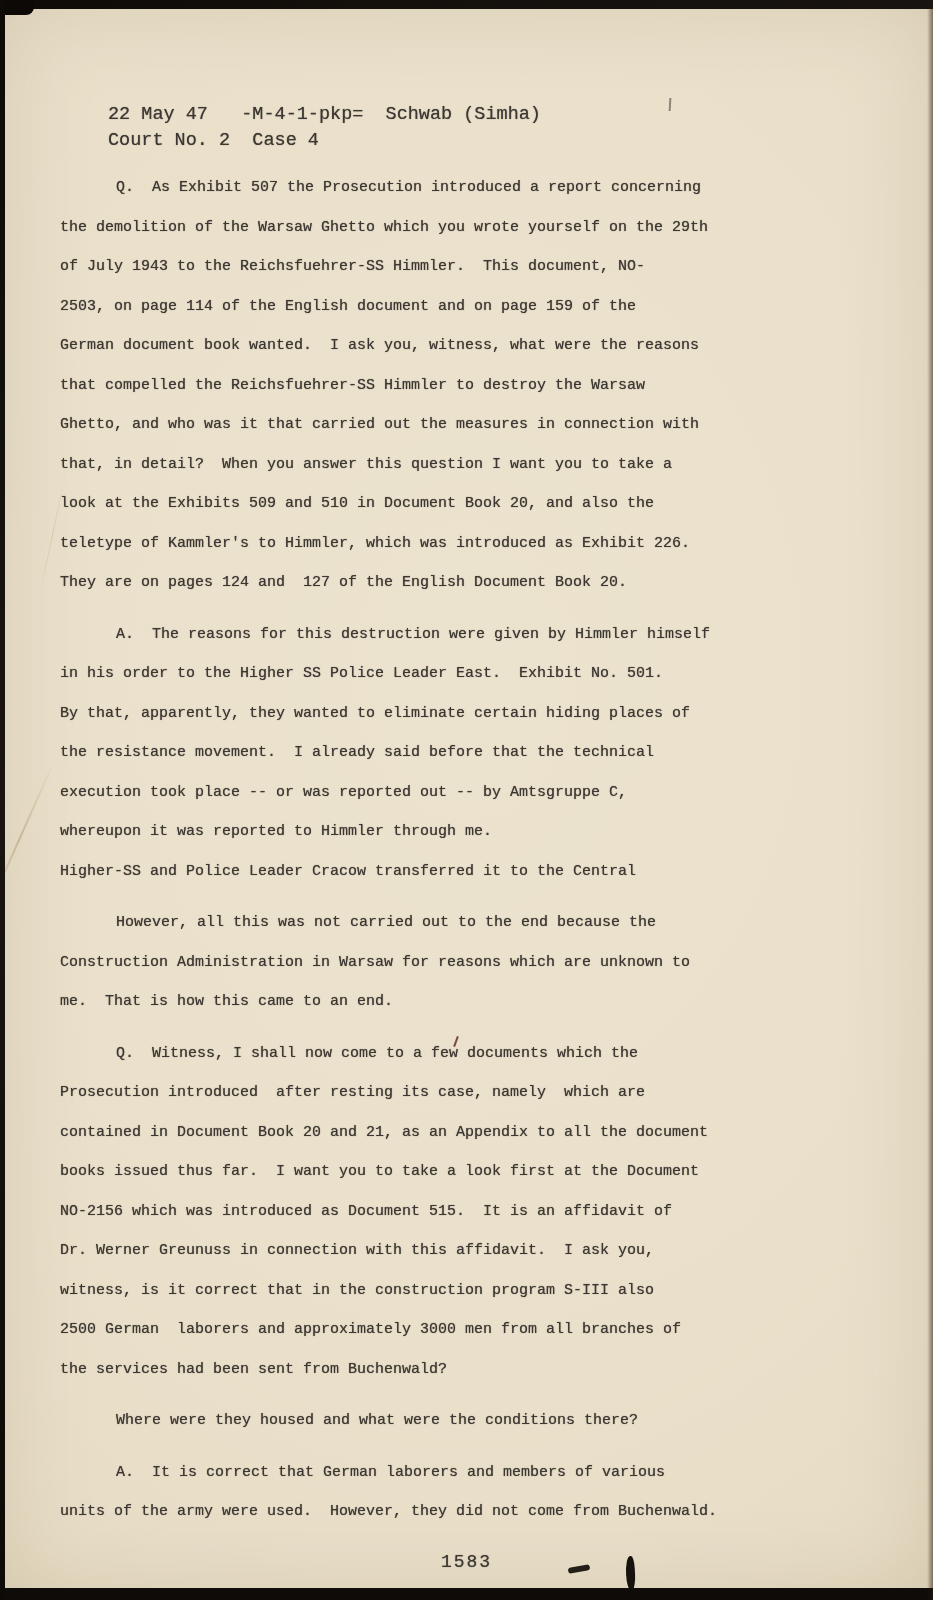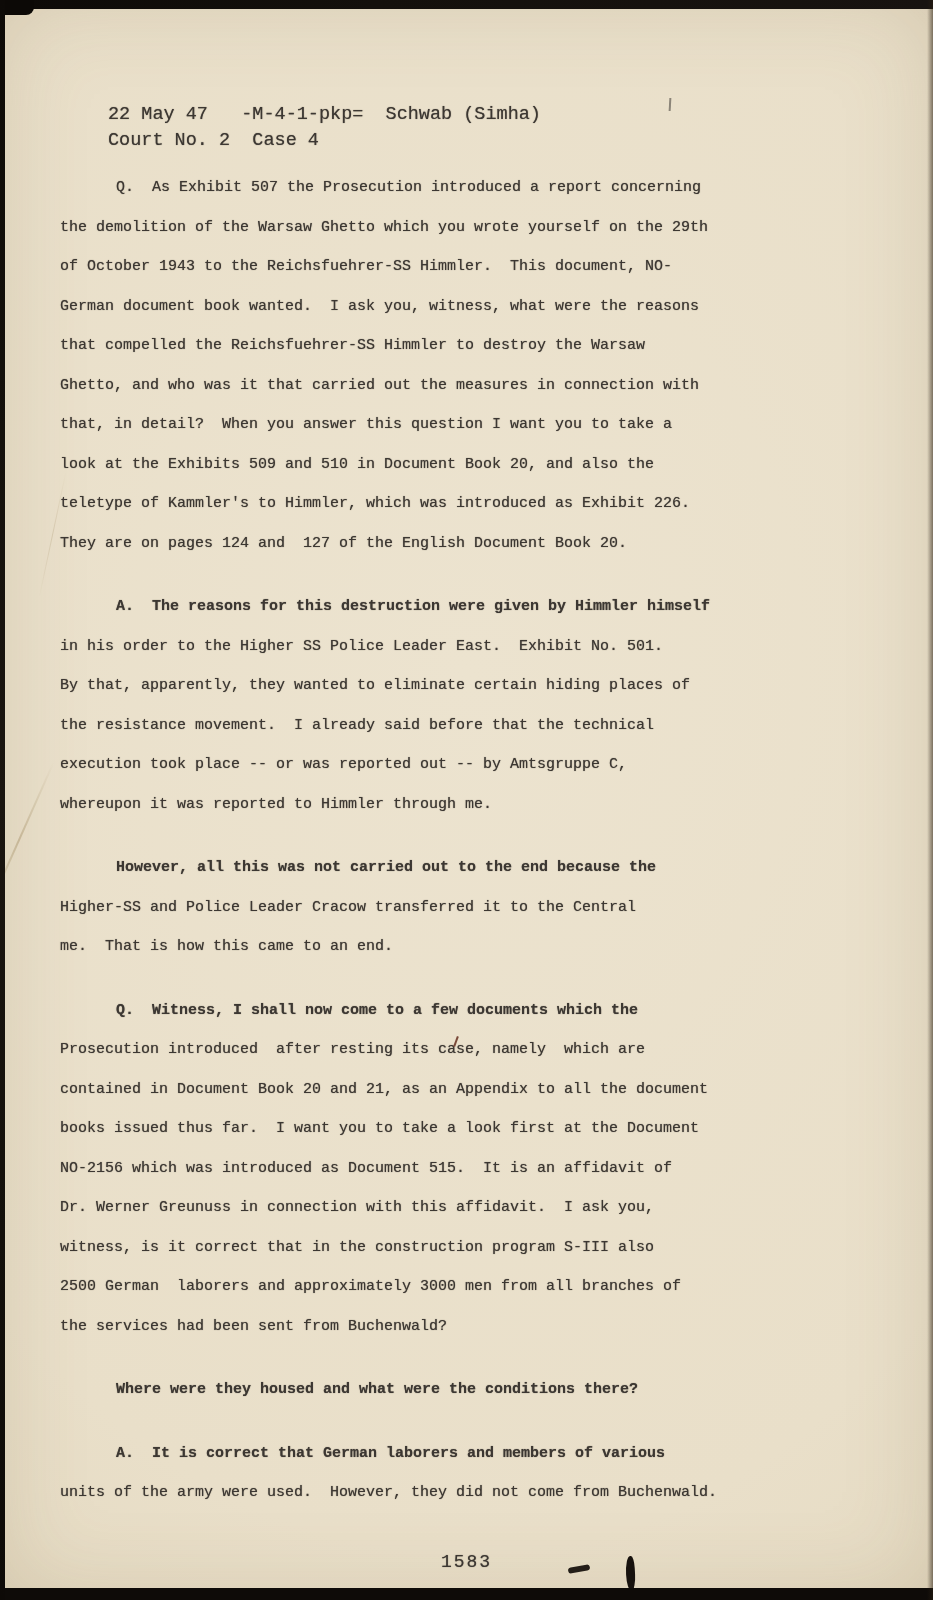"of October 1943 to the" div.line { text: October -> July }
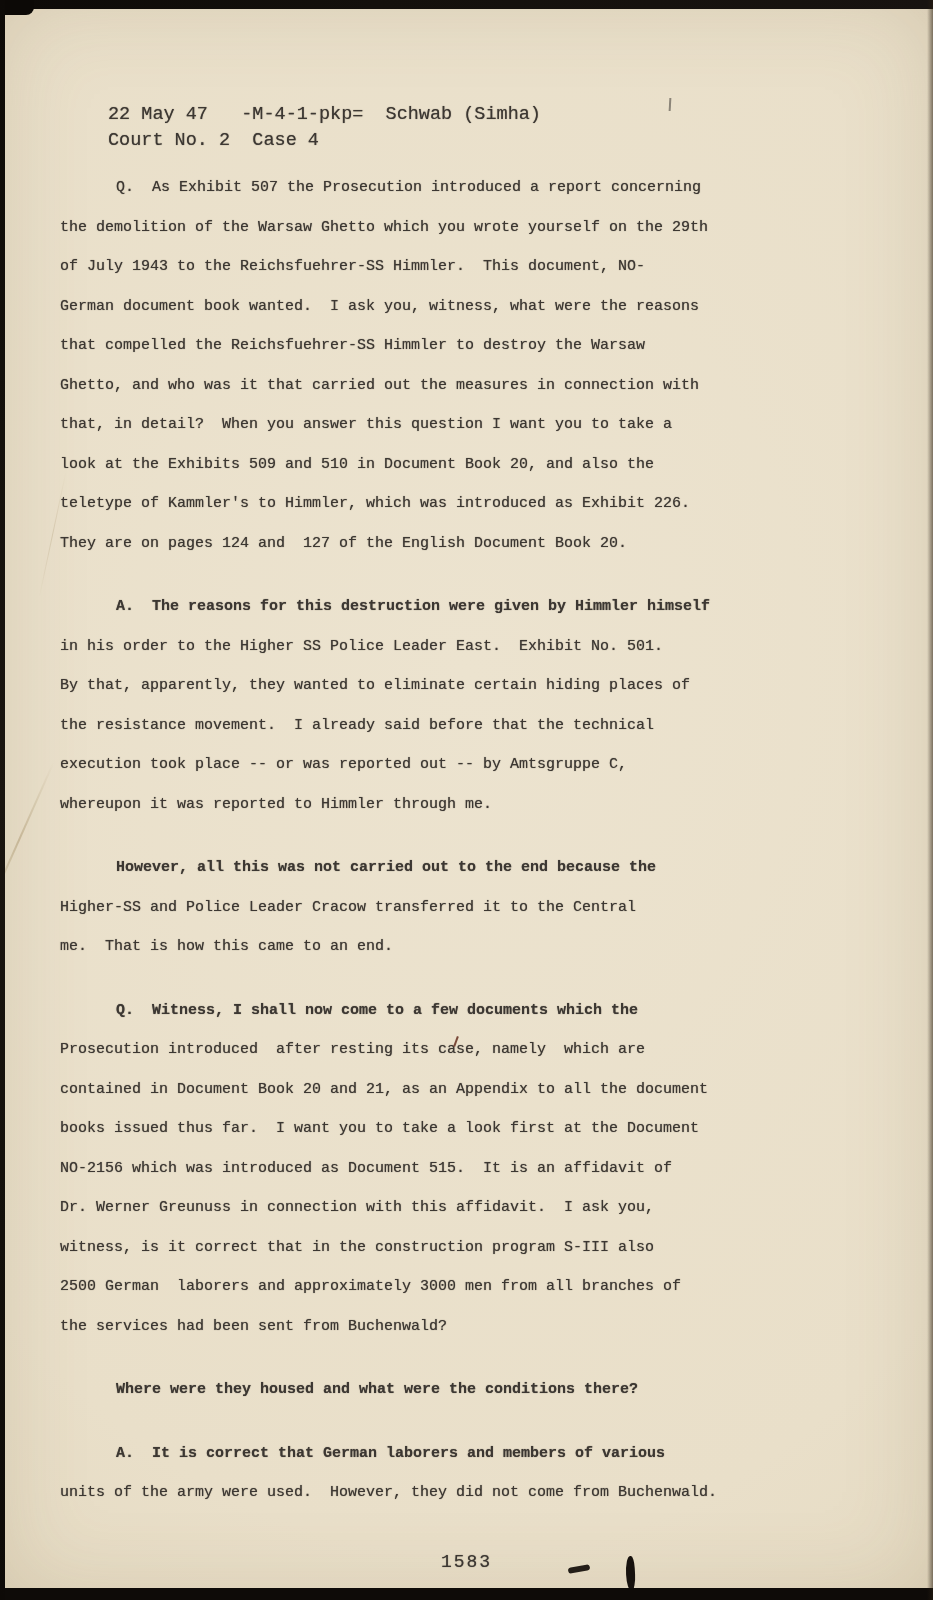"2503, on page 114 of" div.line { html: none -> <div>2503, on page 114 of the English document and on page 159 of the</div> }
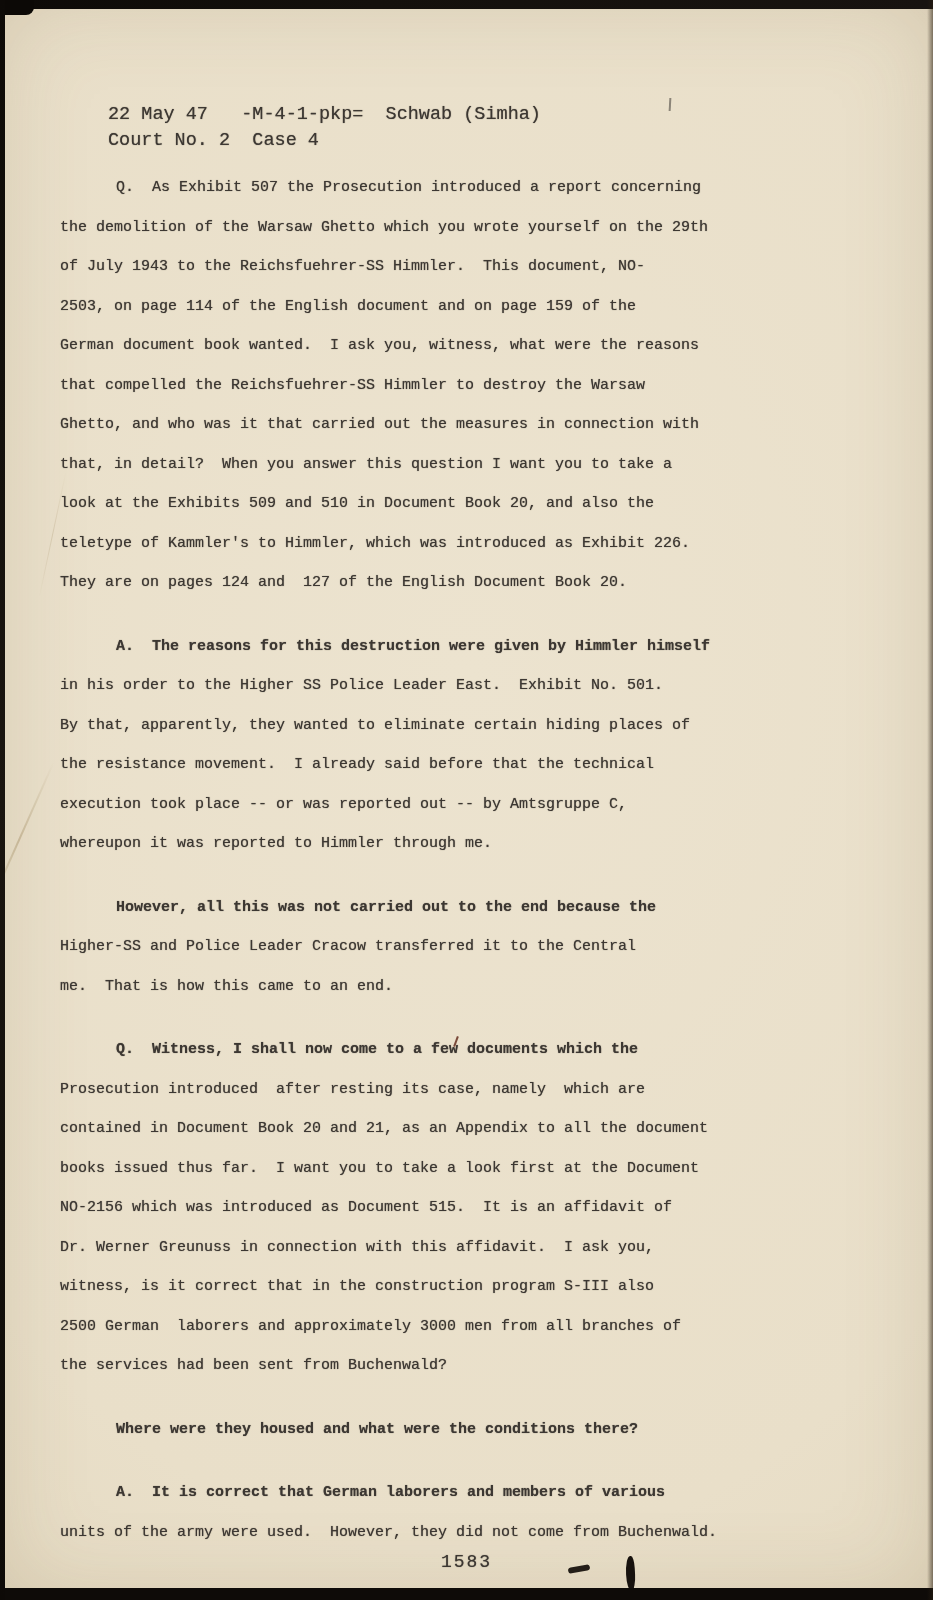"A. The reasons for this" .para { font-weight: bold -> none; margin-top: 24px -> 12px }
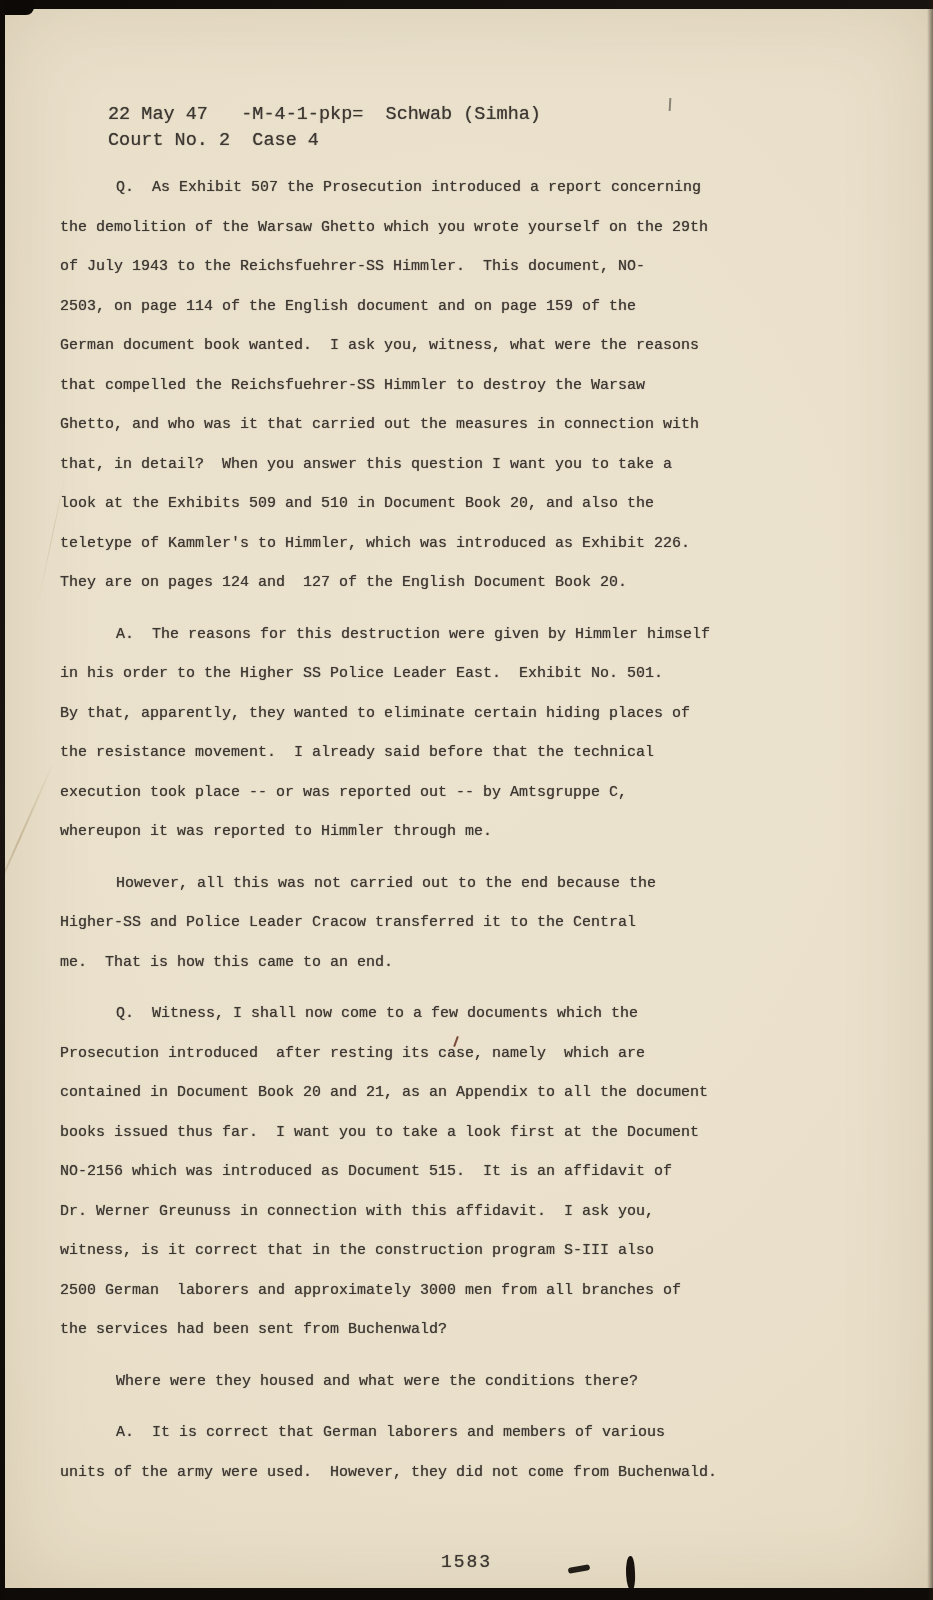"However, all this was not" div.line { order: before "Higher-SS and Police Leader Cracow" -> after "Higher-SS and Police Leader Cracow" }
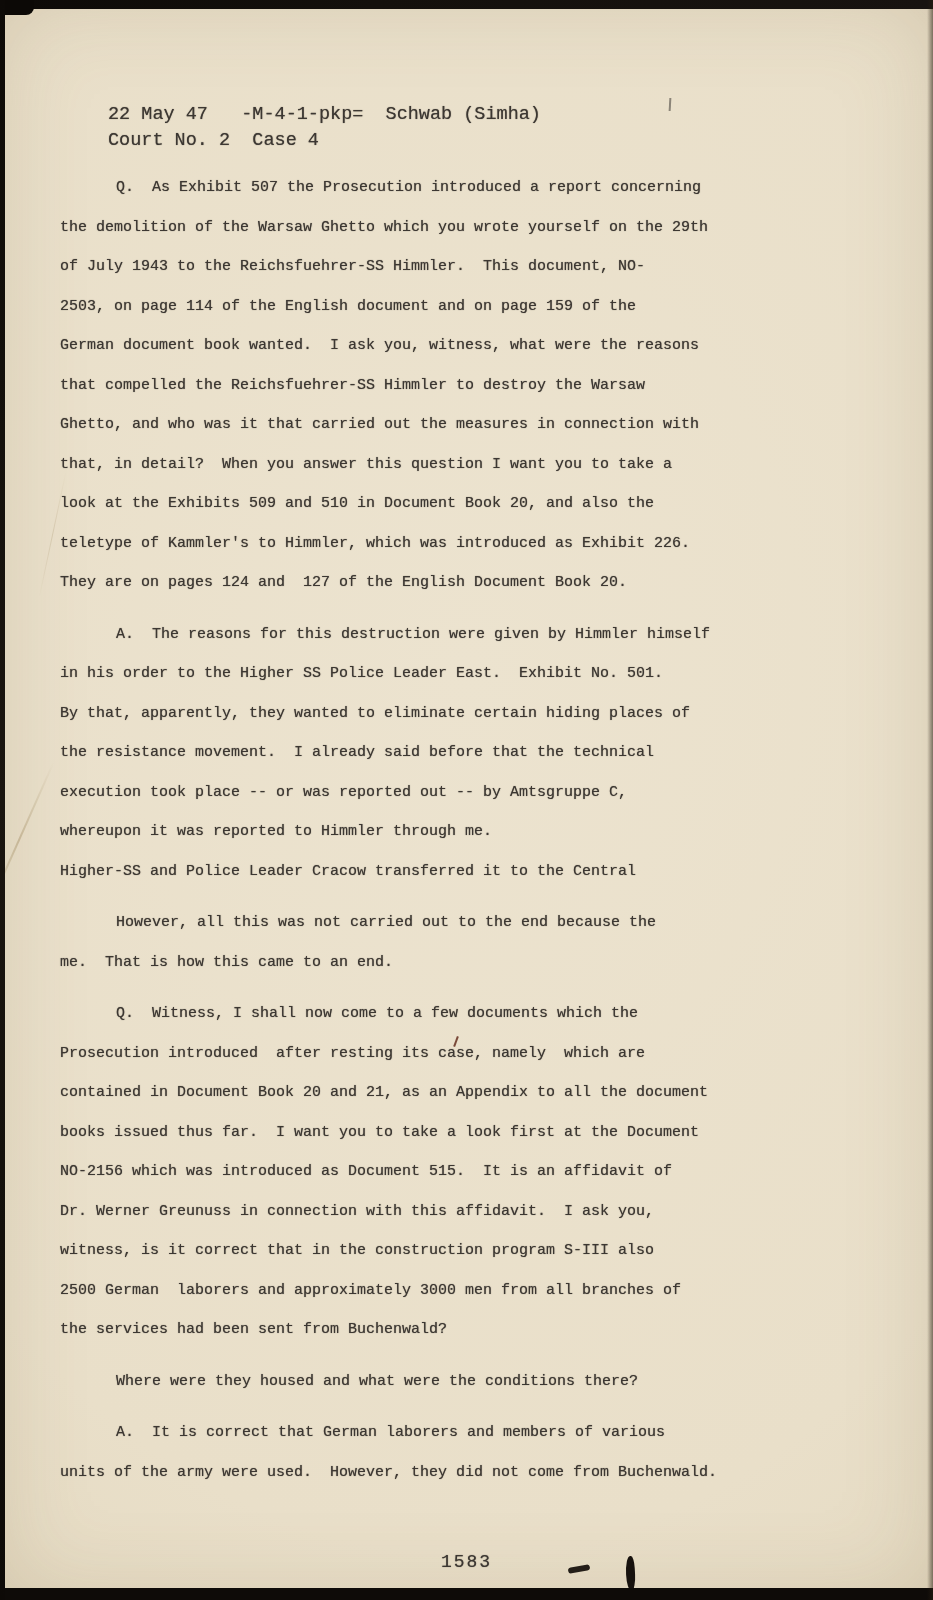"Construction Administration in Warsaw" div.line { html: none -> <div>Construction Administration in Warsaw for reasons which are unknown to</div> }
